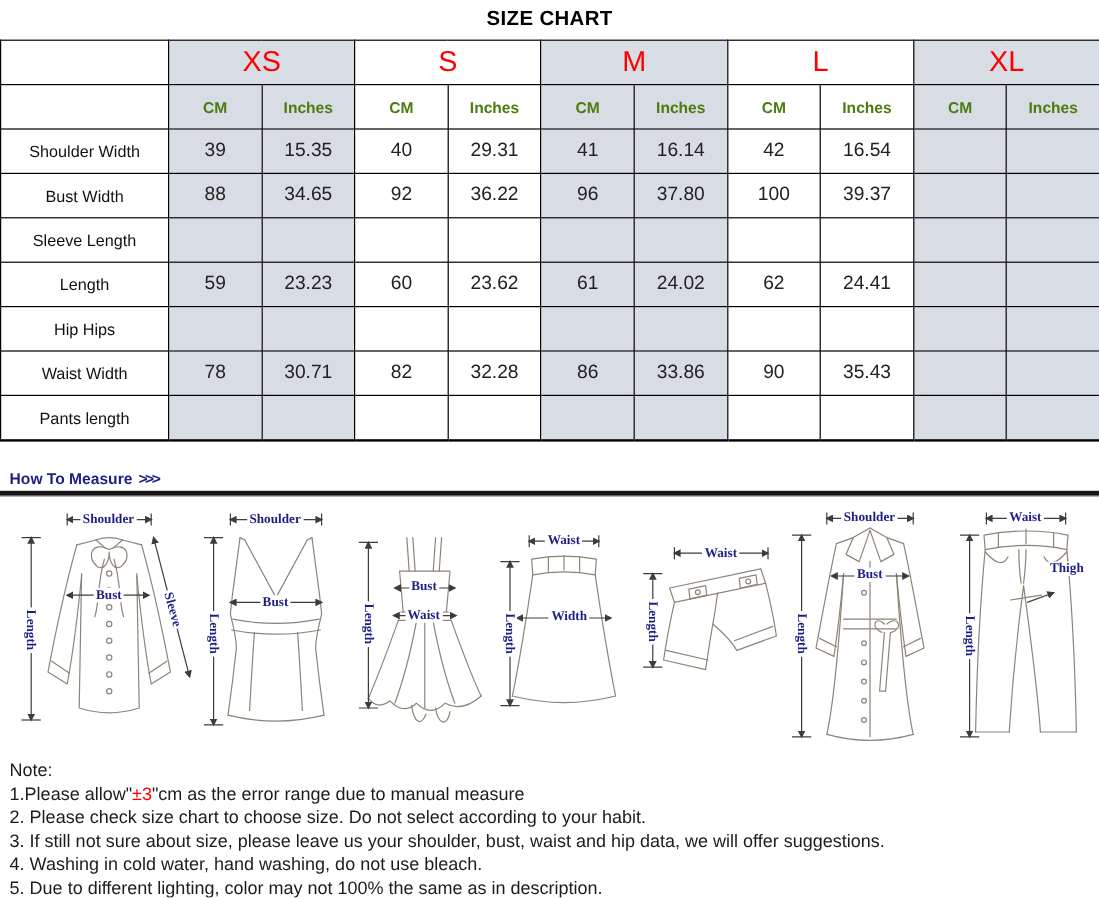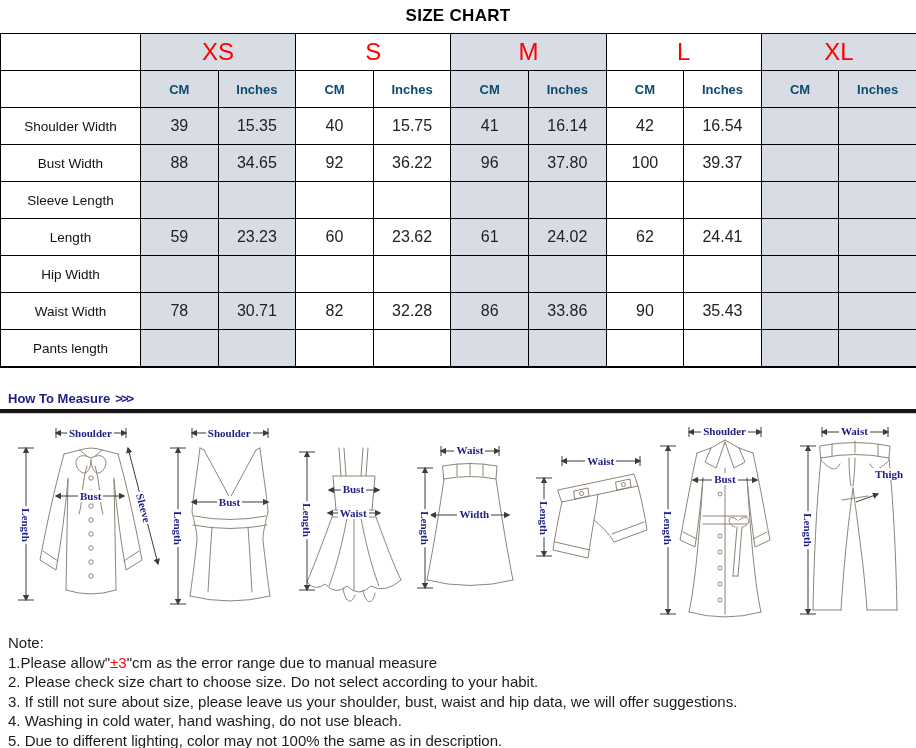"CM" th.unit-h { color: #0c4a6e -> #4d7c0f }
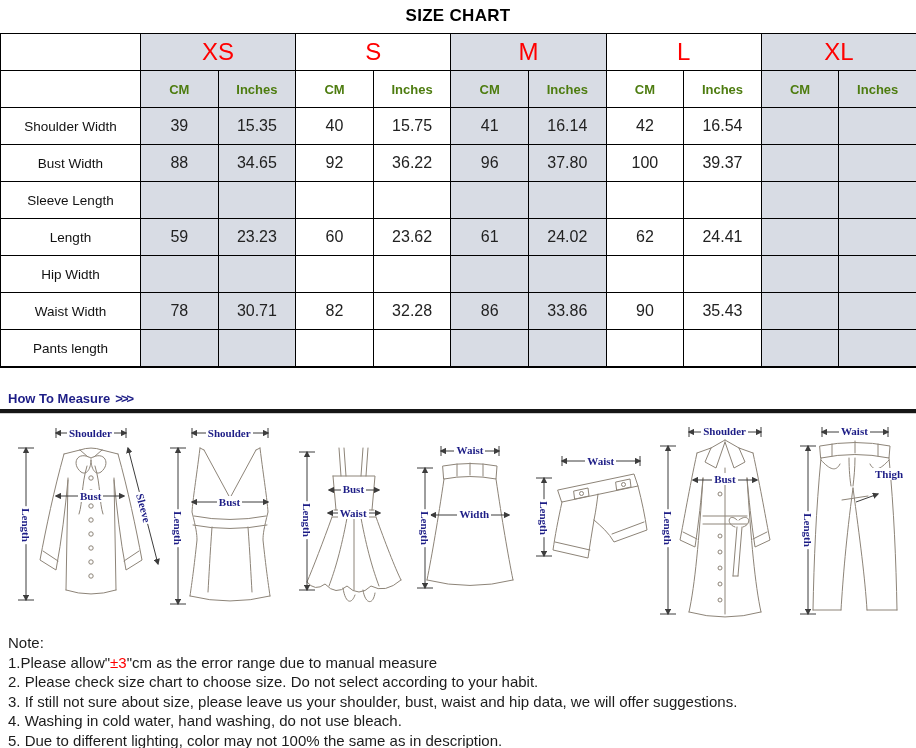"15.75" td.val { text: 15.75 -> 29.31 }
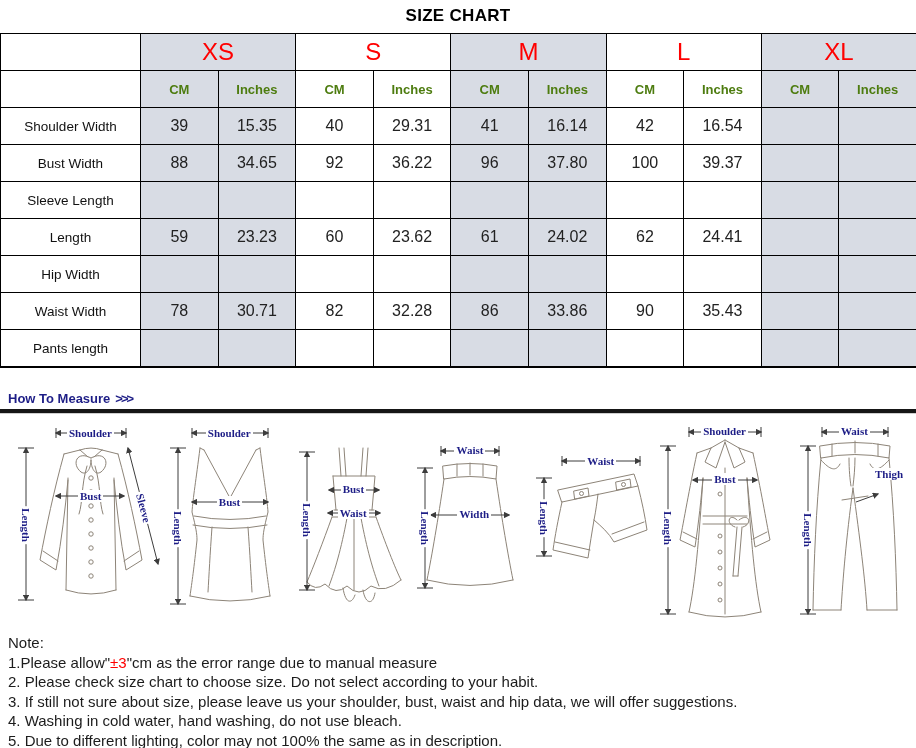"Hip Width" th.row-label { text: Width -> Hips }
